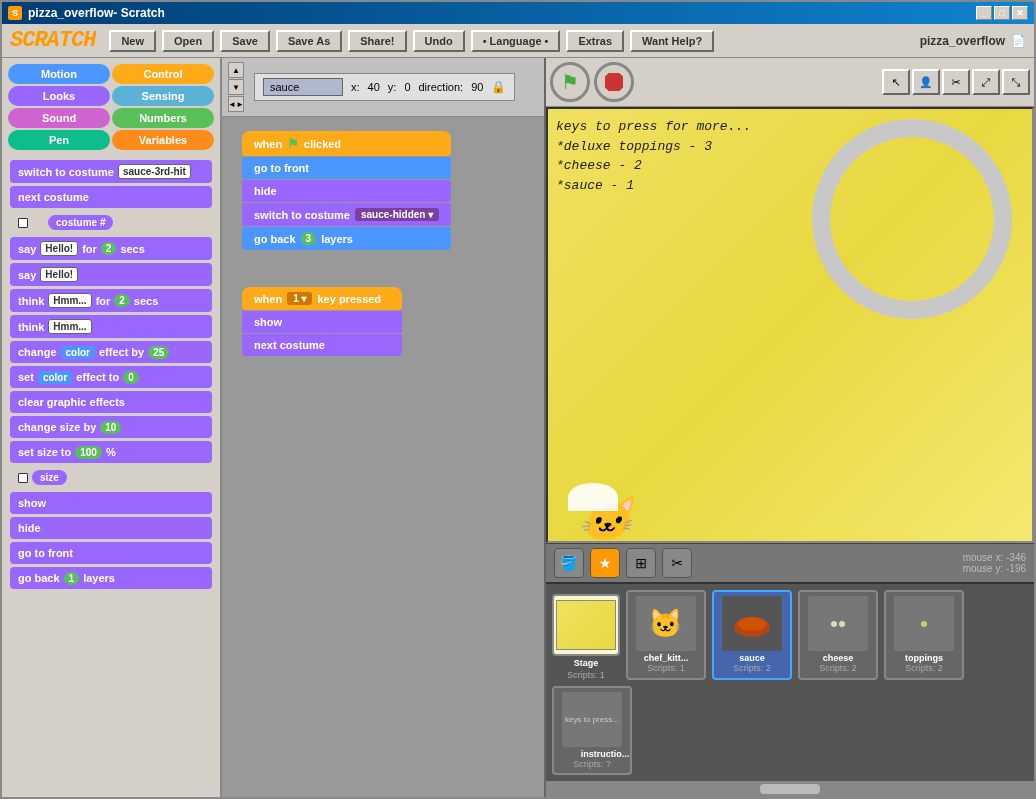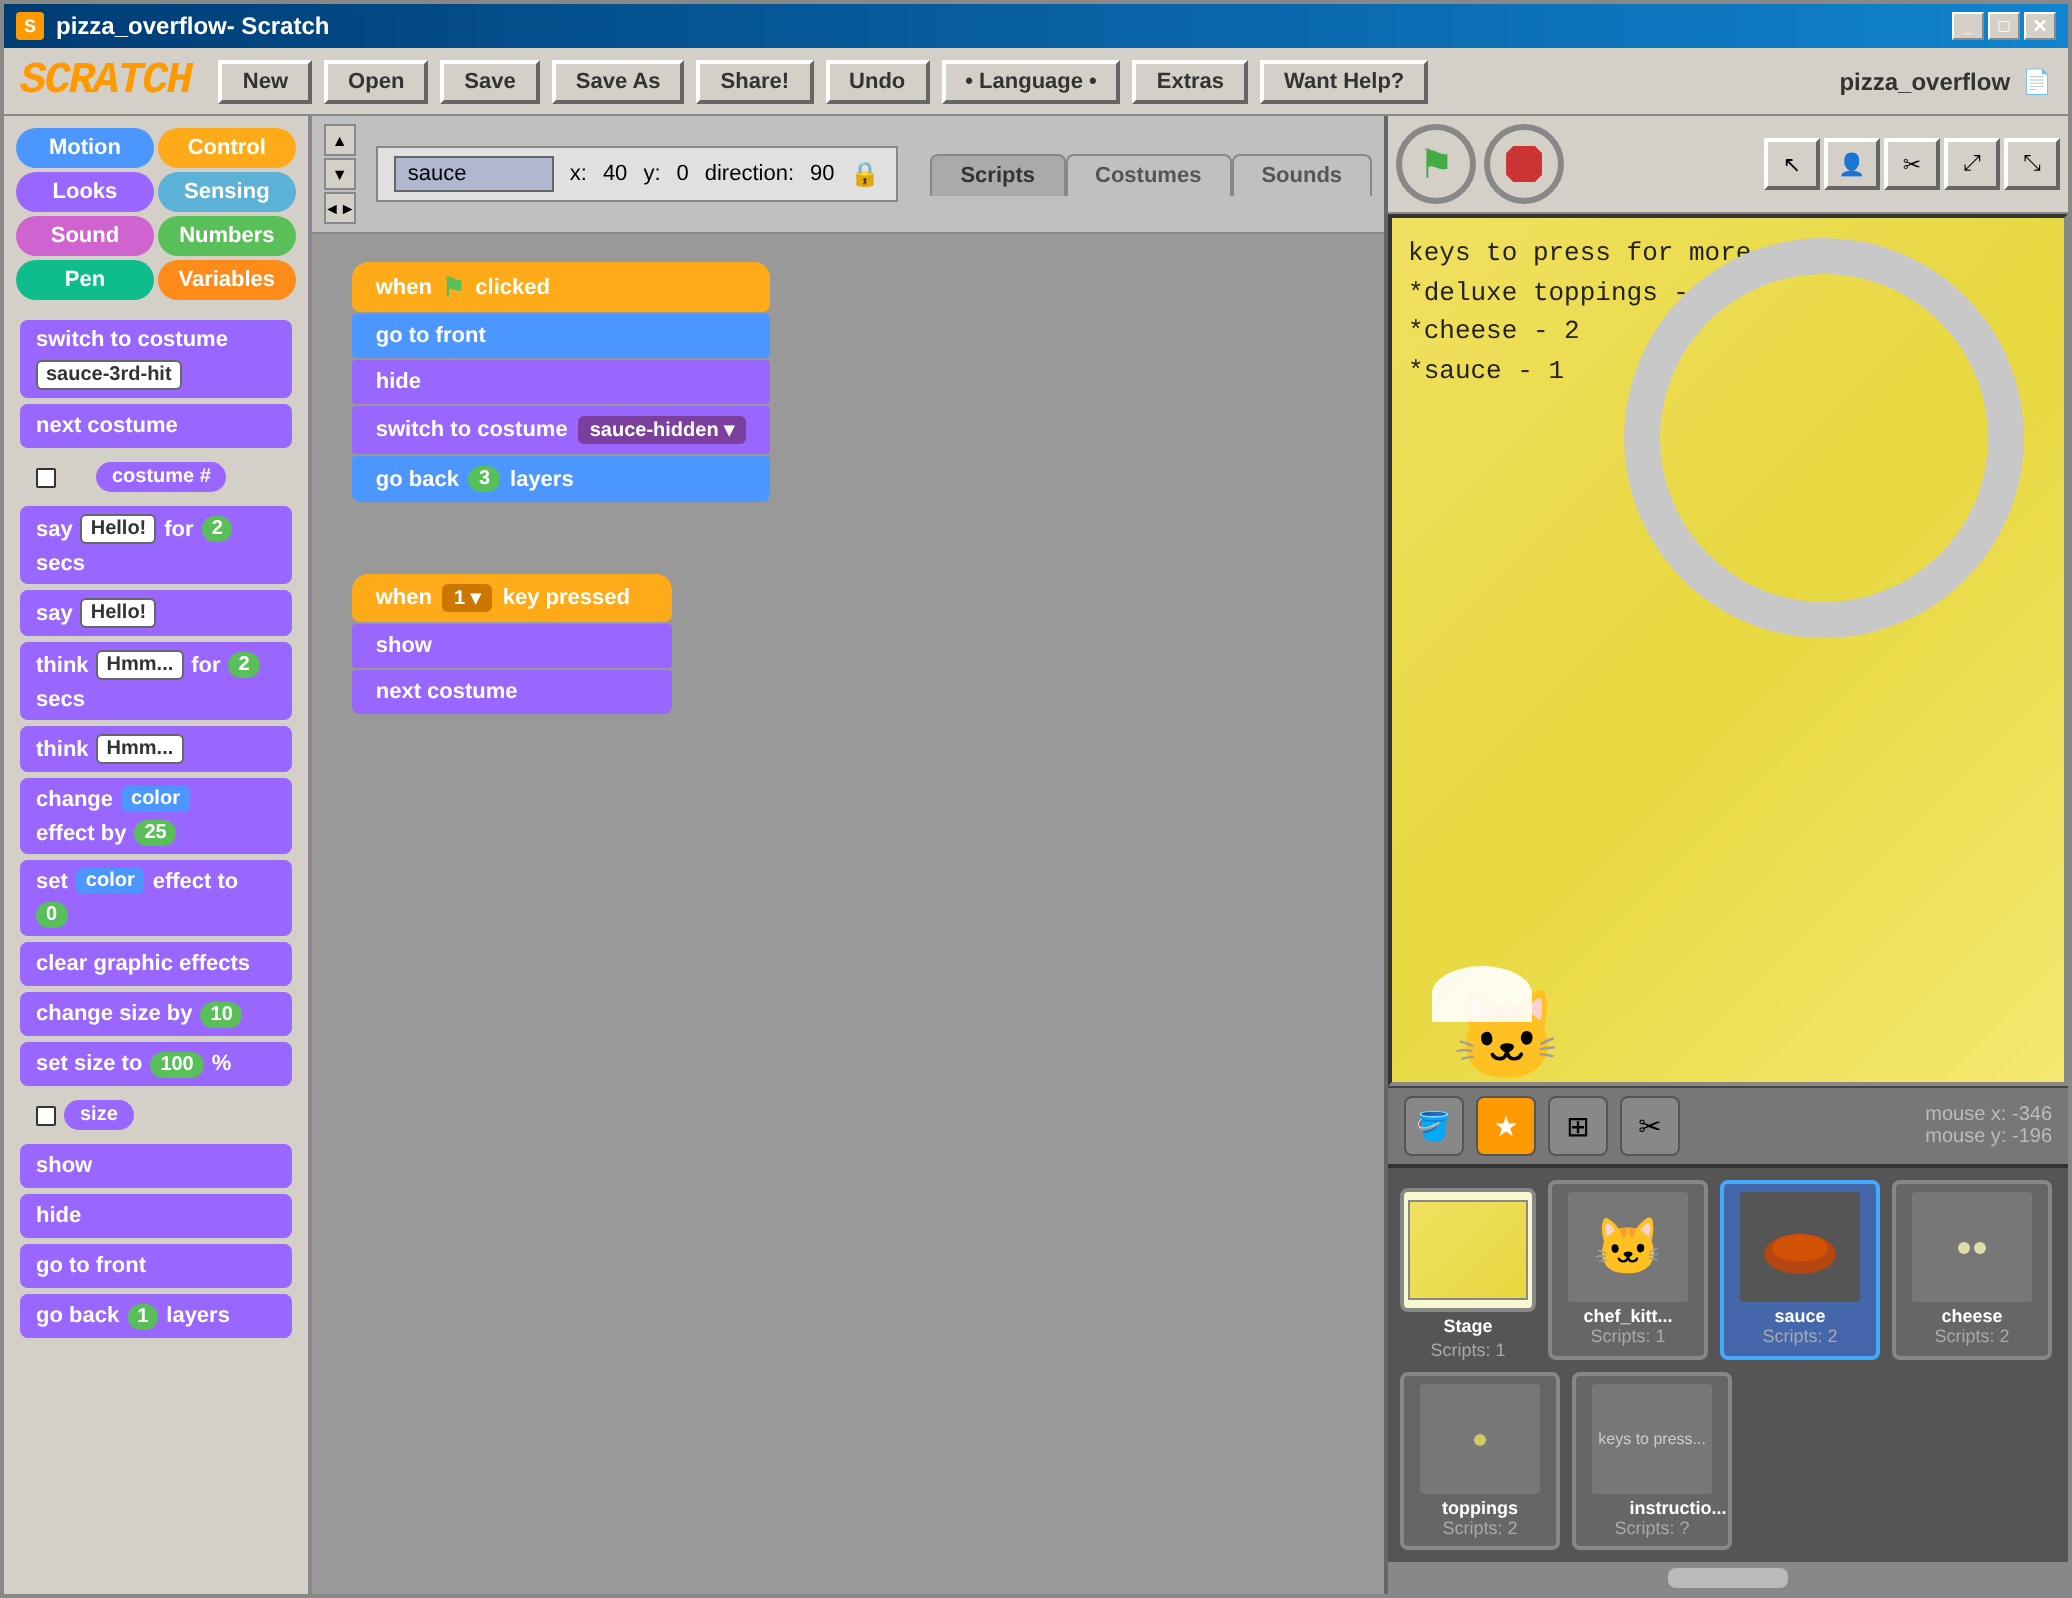"Scripts" div { html: <div> <button>Scripts</button> <button>Costumes</button> <button>Sounds</button> </div> -> none }
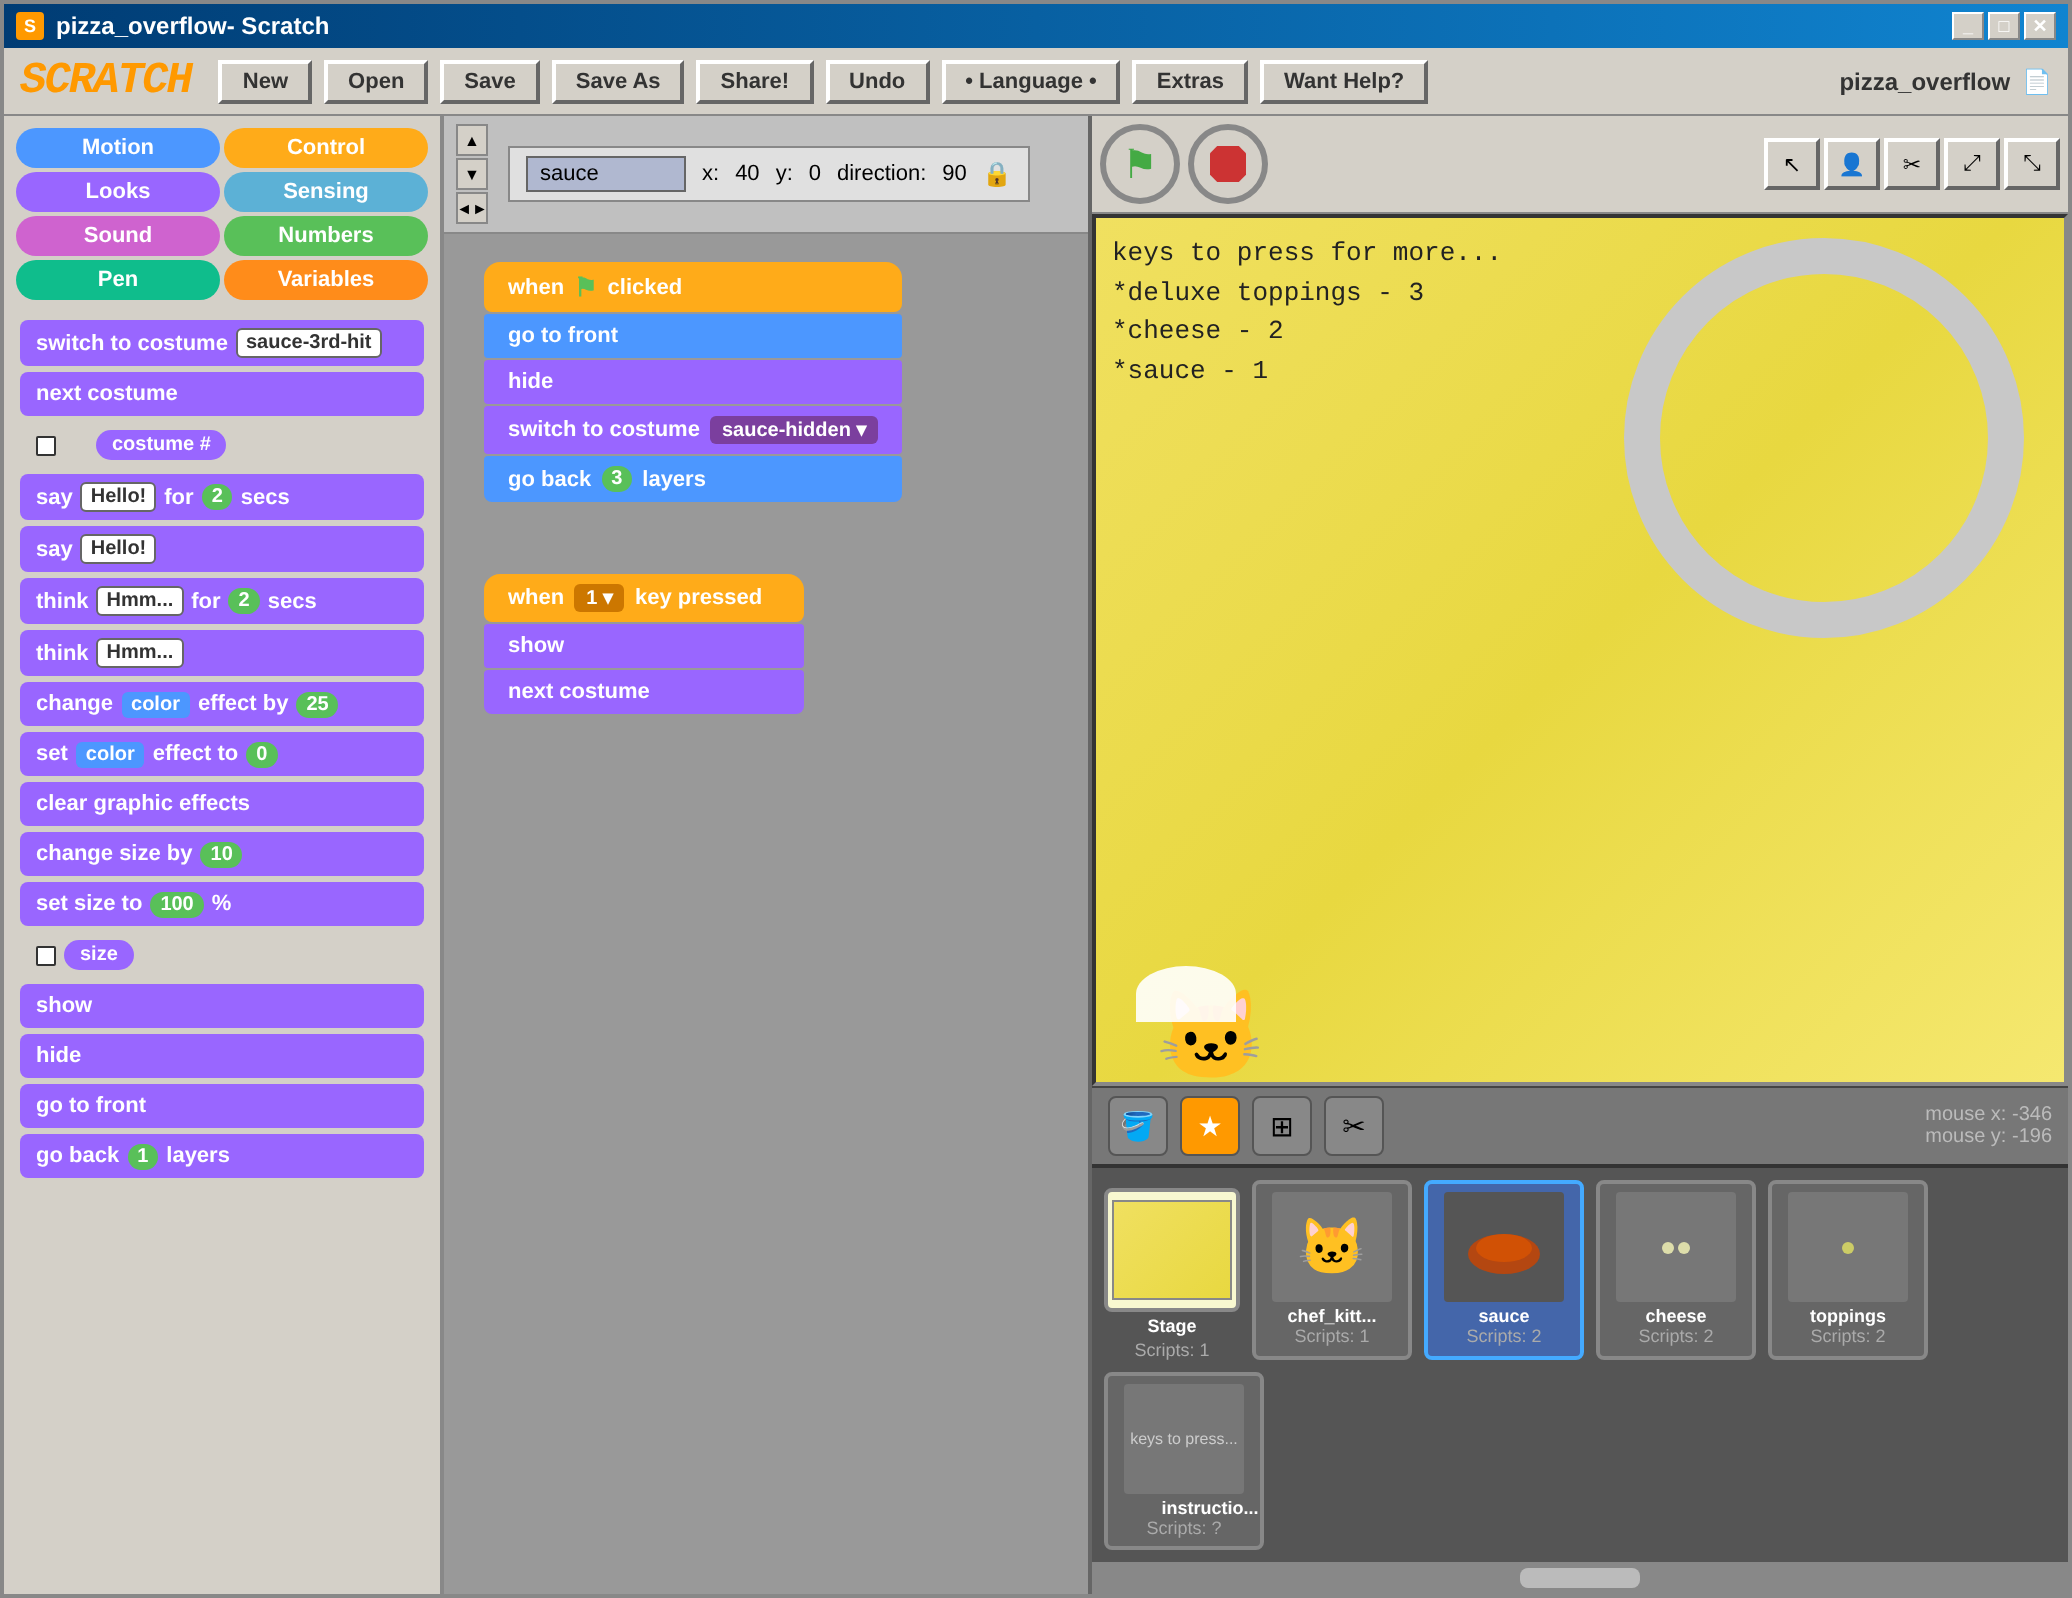"keys to press for more..." .stage-canvas { font-style: none -> italic }
